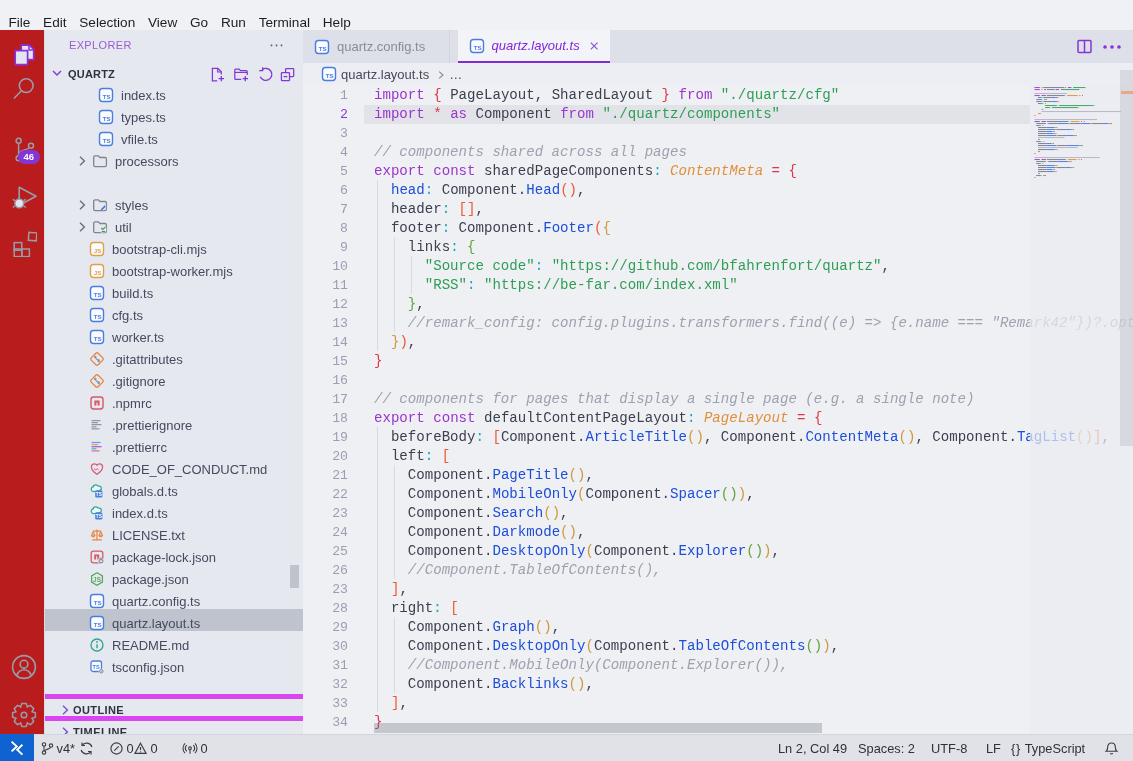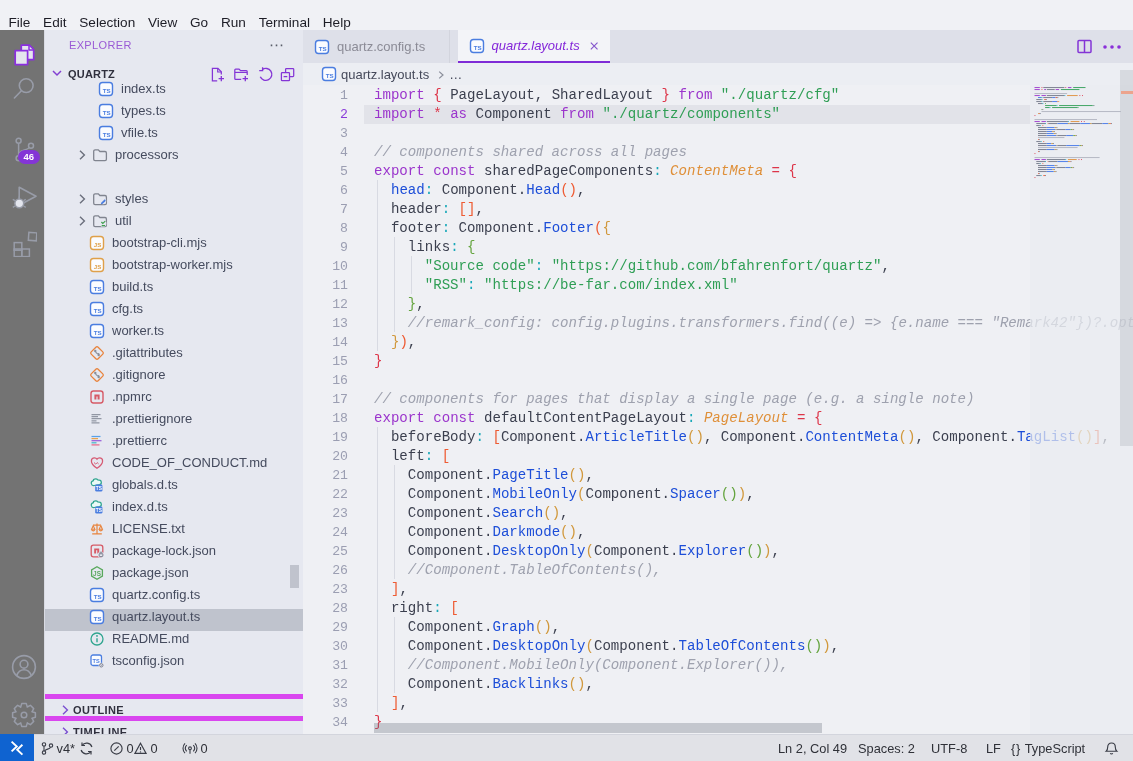"index.ts" .trow { align-items: flex-start -> flex-end }
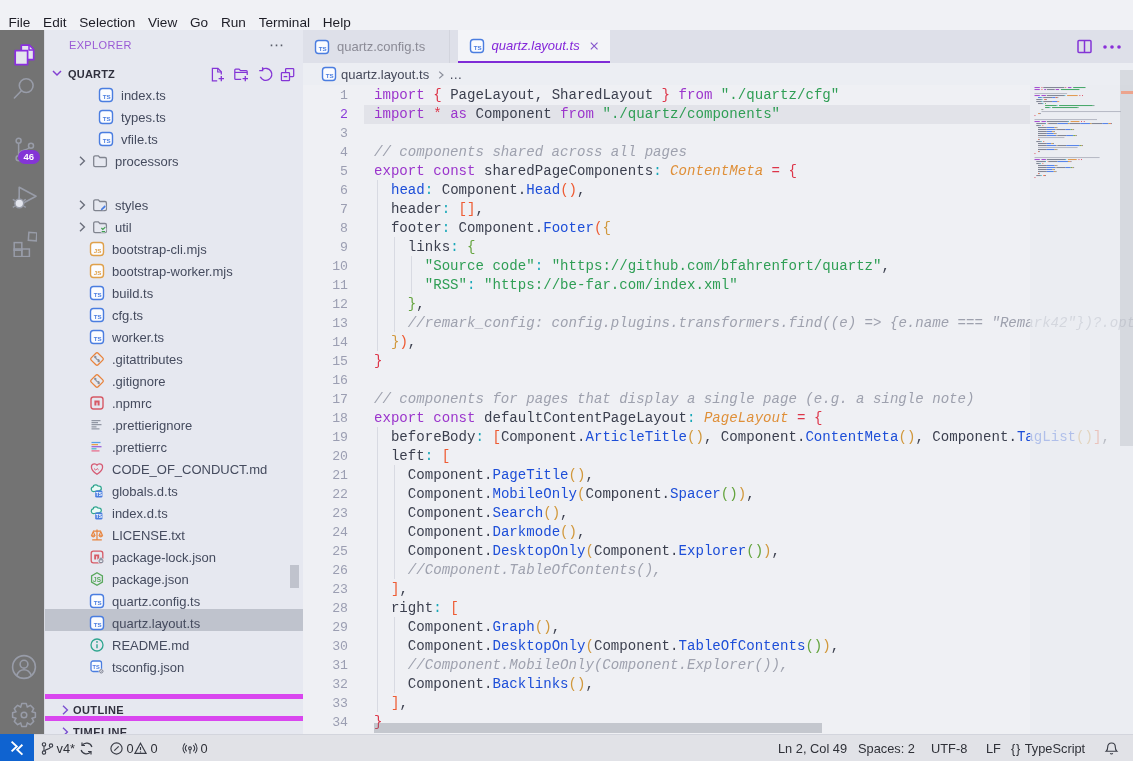"46" .abar { background: #737373 -> #b91c1c }
